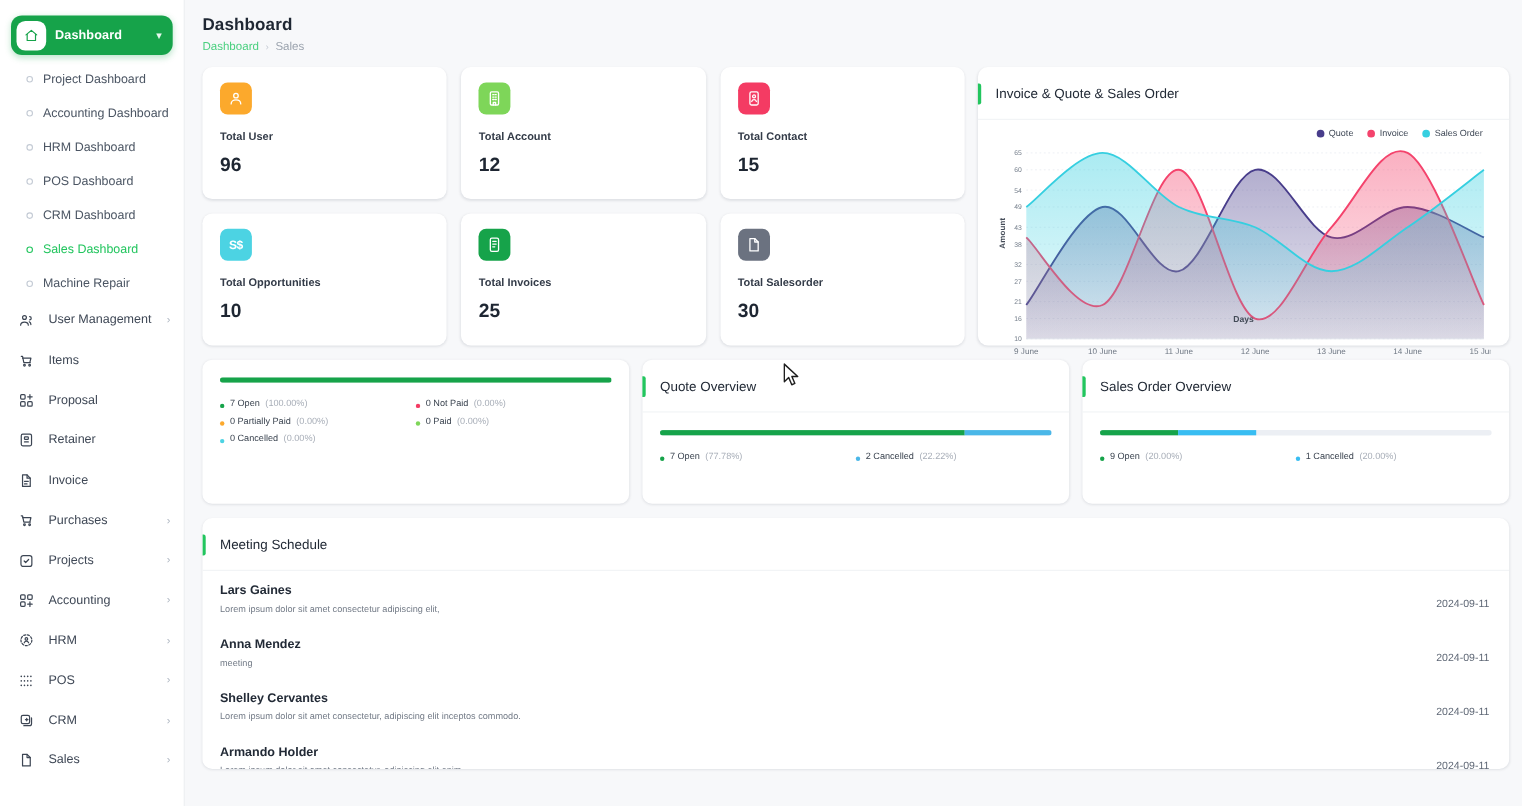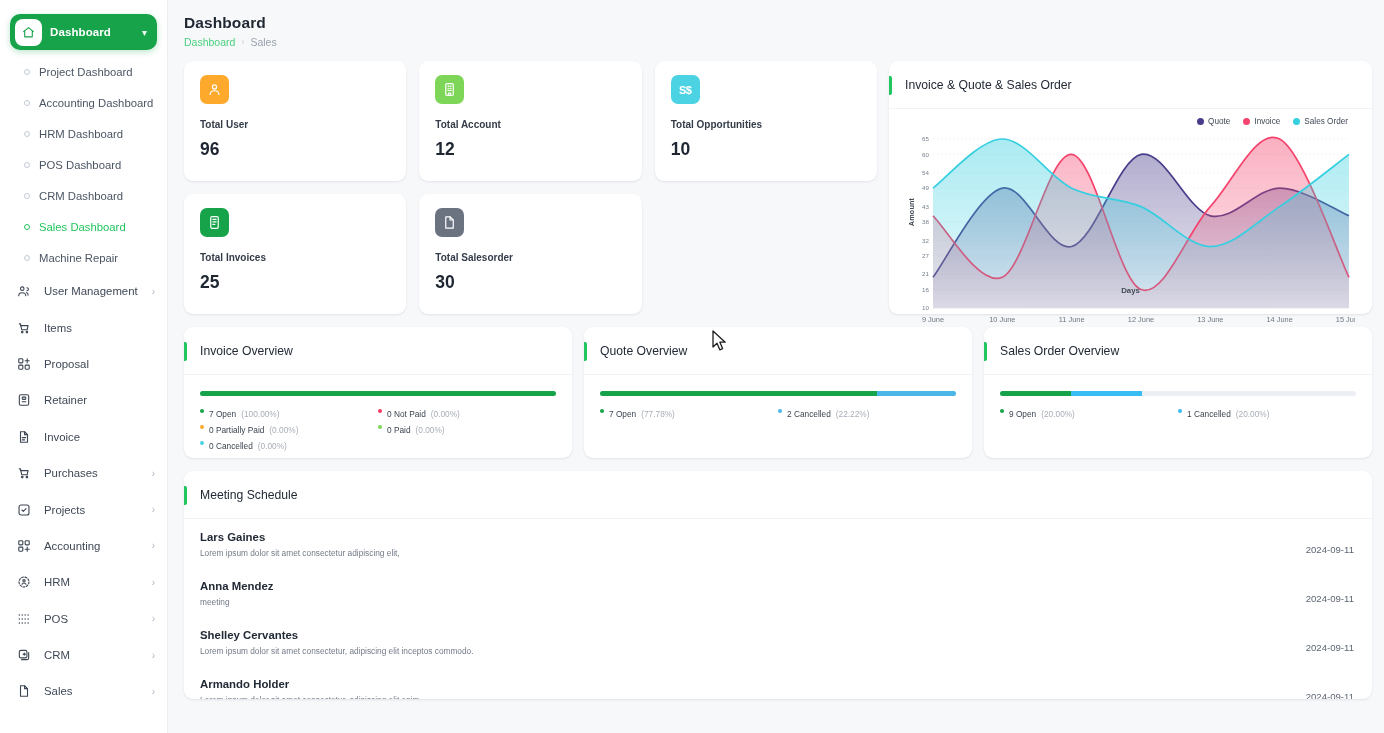"Total Contact" div.card { html: none -> <div> <div> <svg> <rect></rect> <circle></circle> <path></path> </svg> </div> <div>Total Contact</div> <div>15</div> </div> }
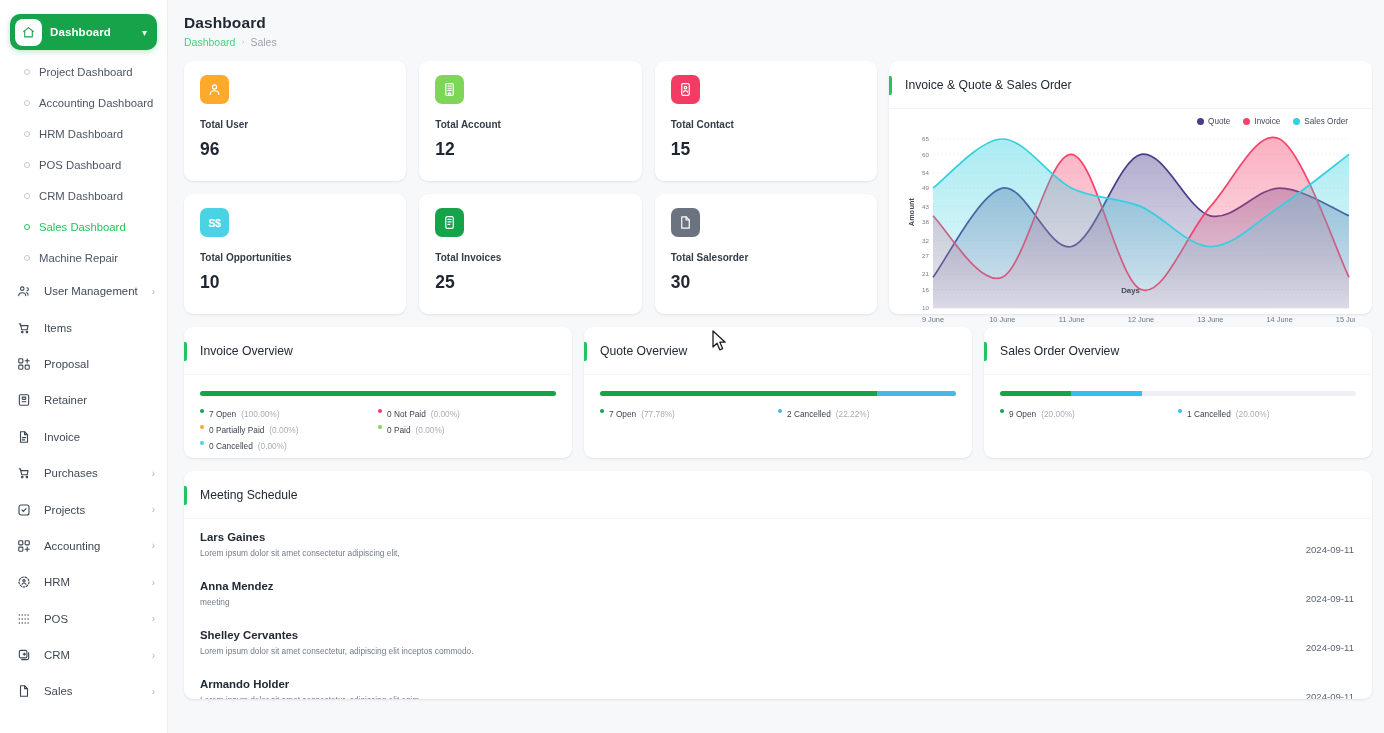"Invoice Overview" div.card-head { html: <div> <span>Invoice Overview</span> </div> -> none }
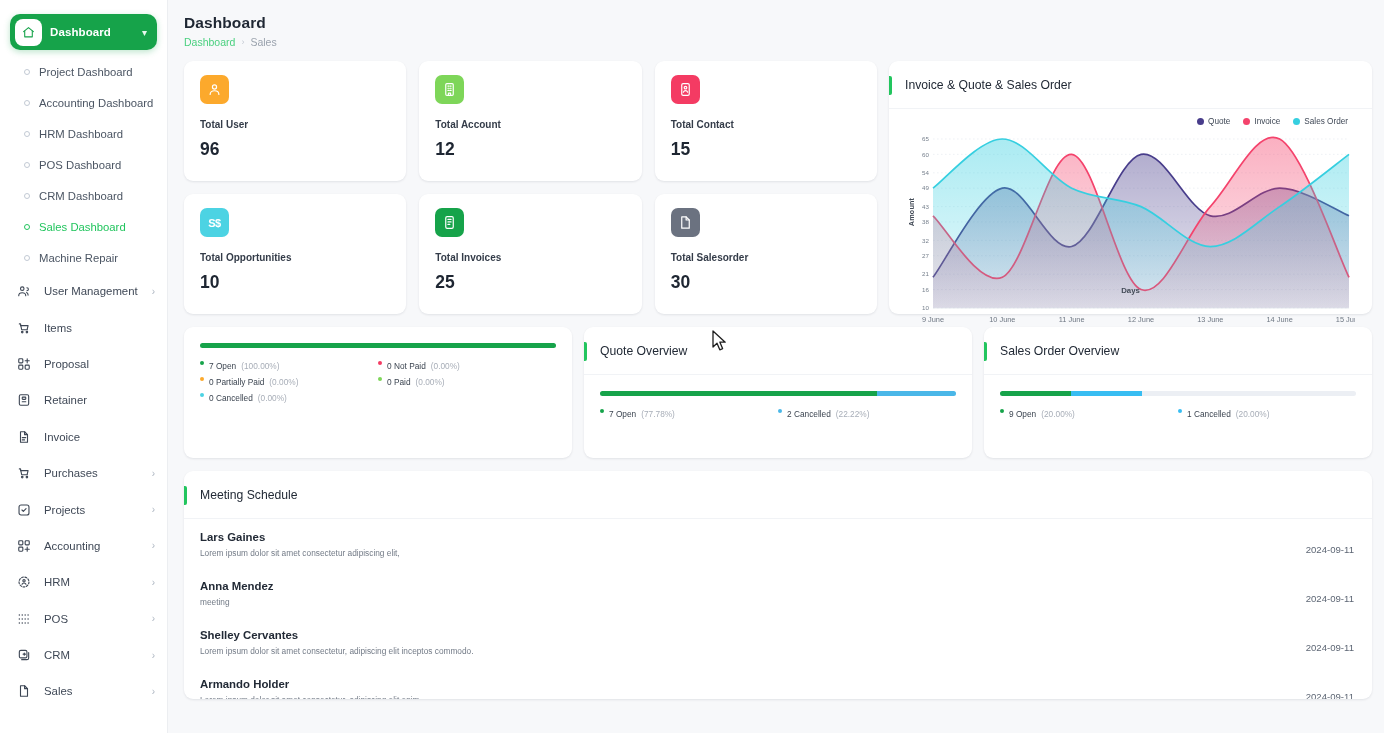"7 Open" .leg { align-items: flex-start -> flex-end }
